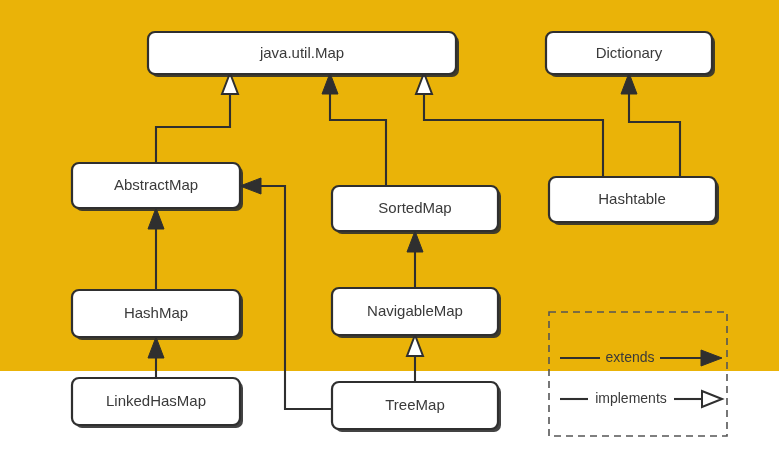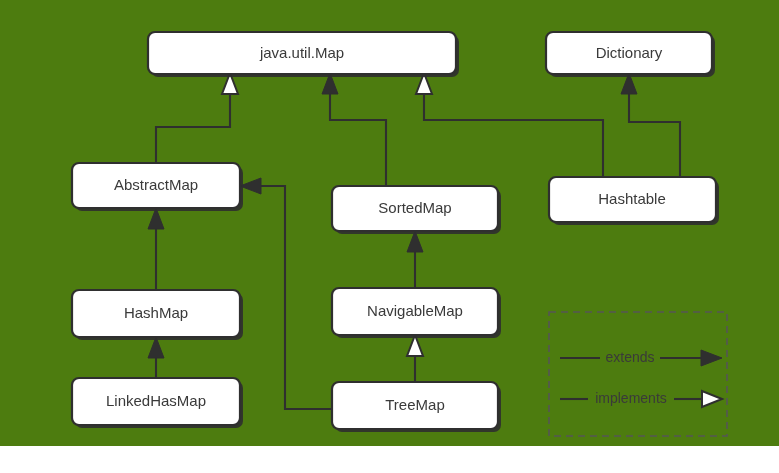"java.util.Map" #diagram-root { background: #4d7c0f -> #eab308; height: 446px -> 371px }
